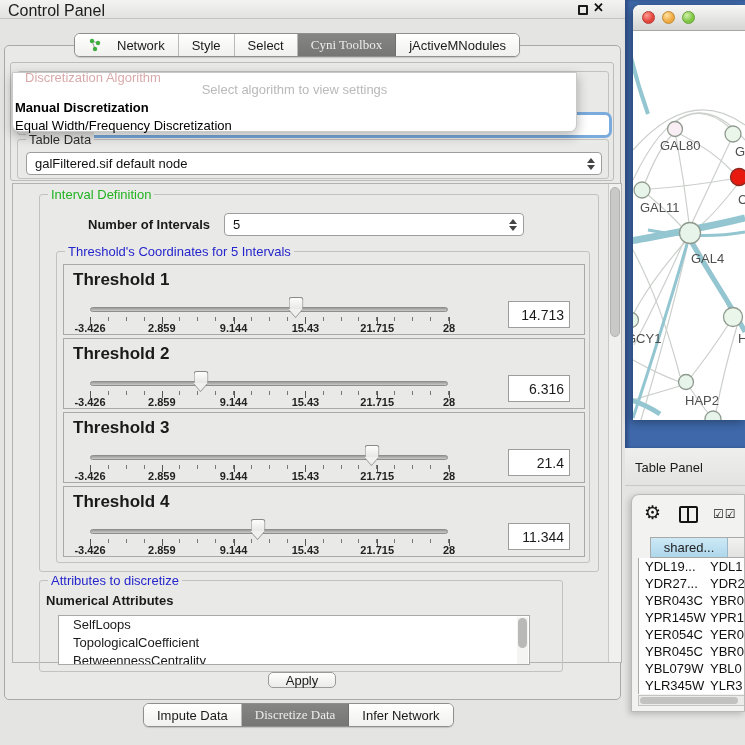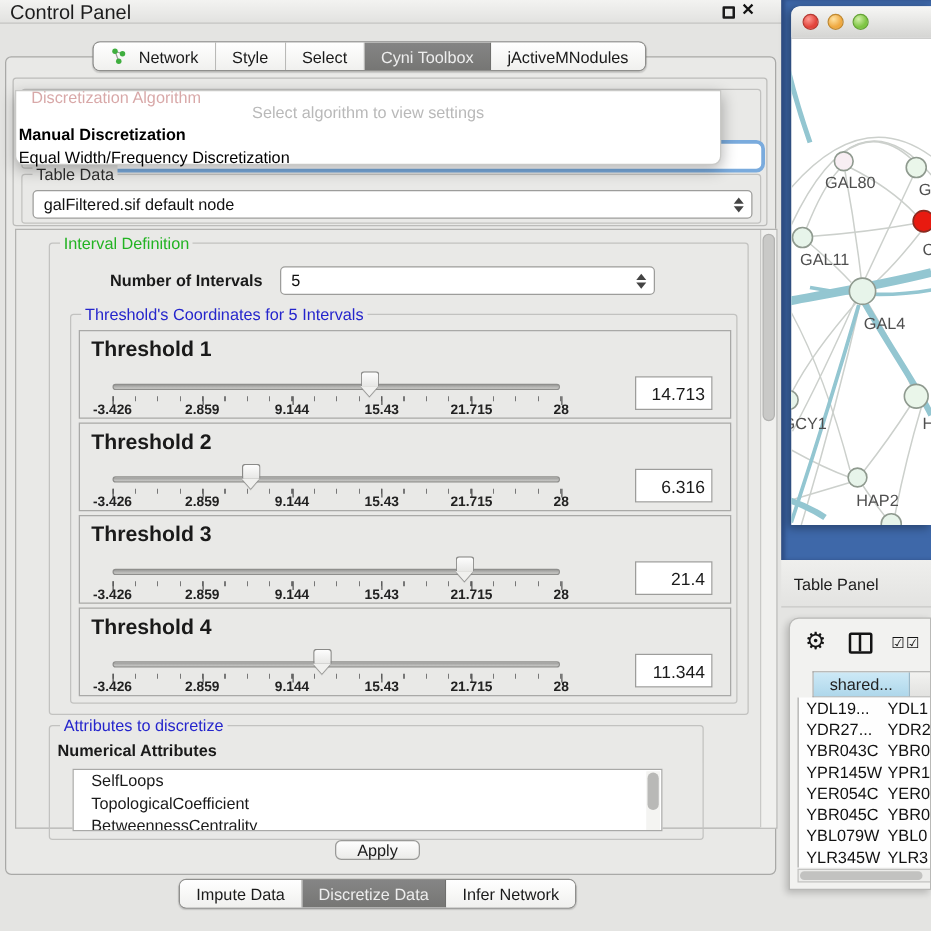"Network" .tab { gap: 9px -> 15px }
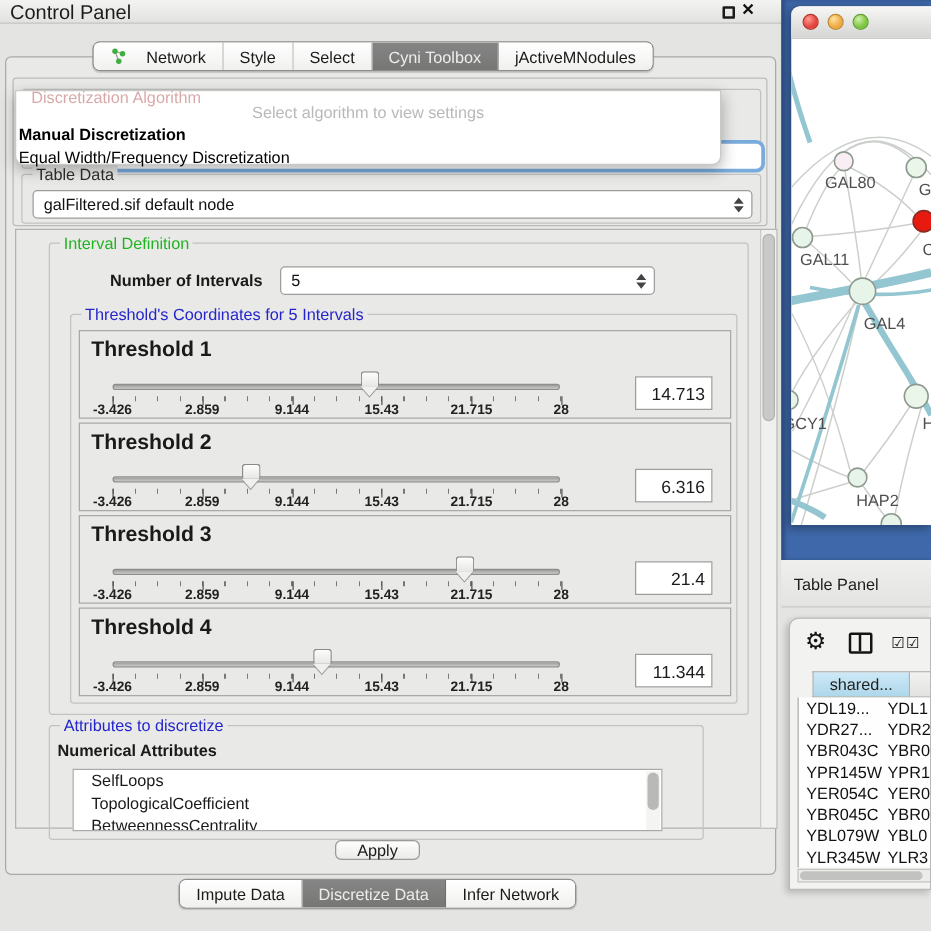"Cyni Toolbox" .tab.selected { font-family: none -> Liberation Serif, serif }
